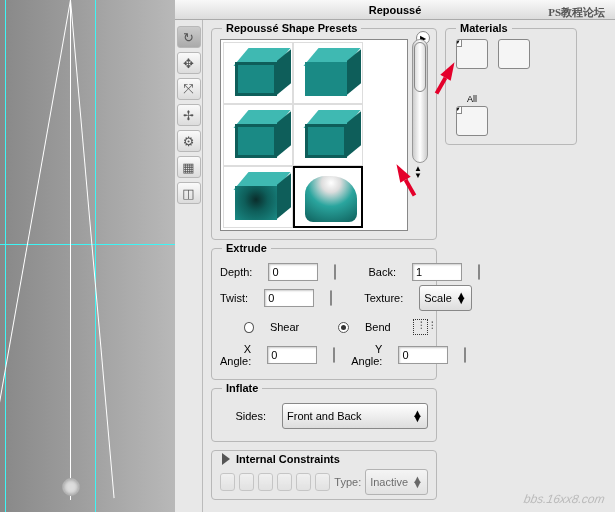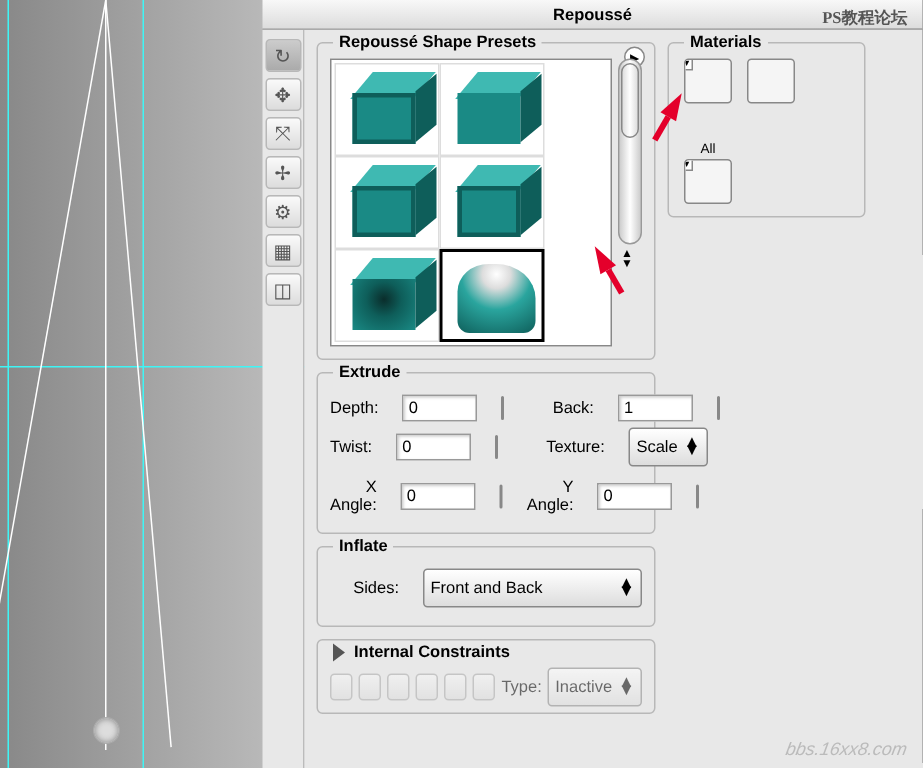"Shear" div.row { html: none -> <div> <span></span> <span></span> <span>Shear</span> <span></span> <span></span> <span>Bend</span> <span></span> </div> }
